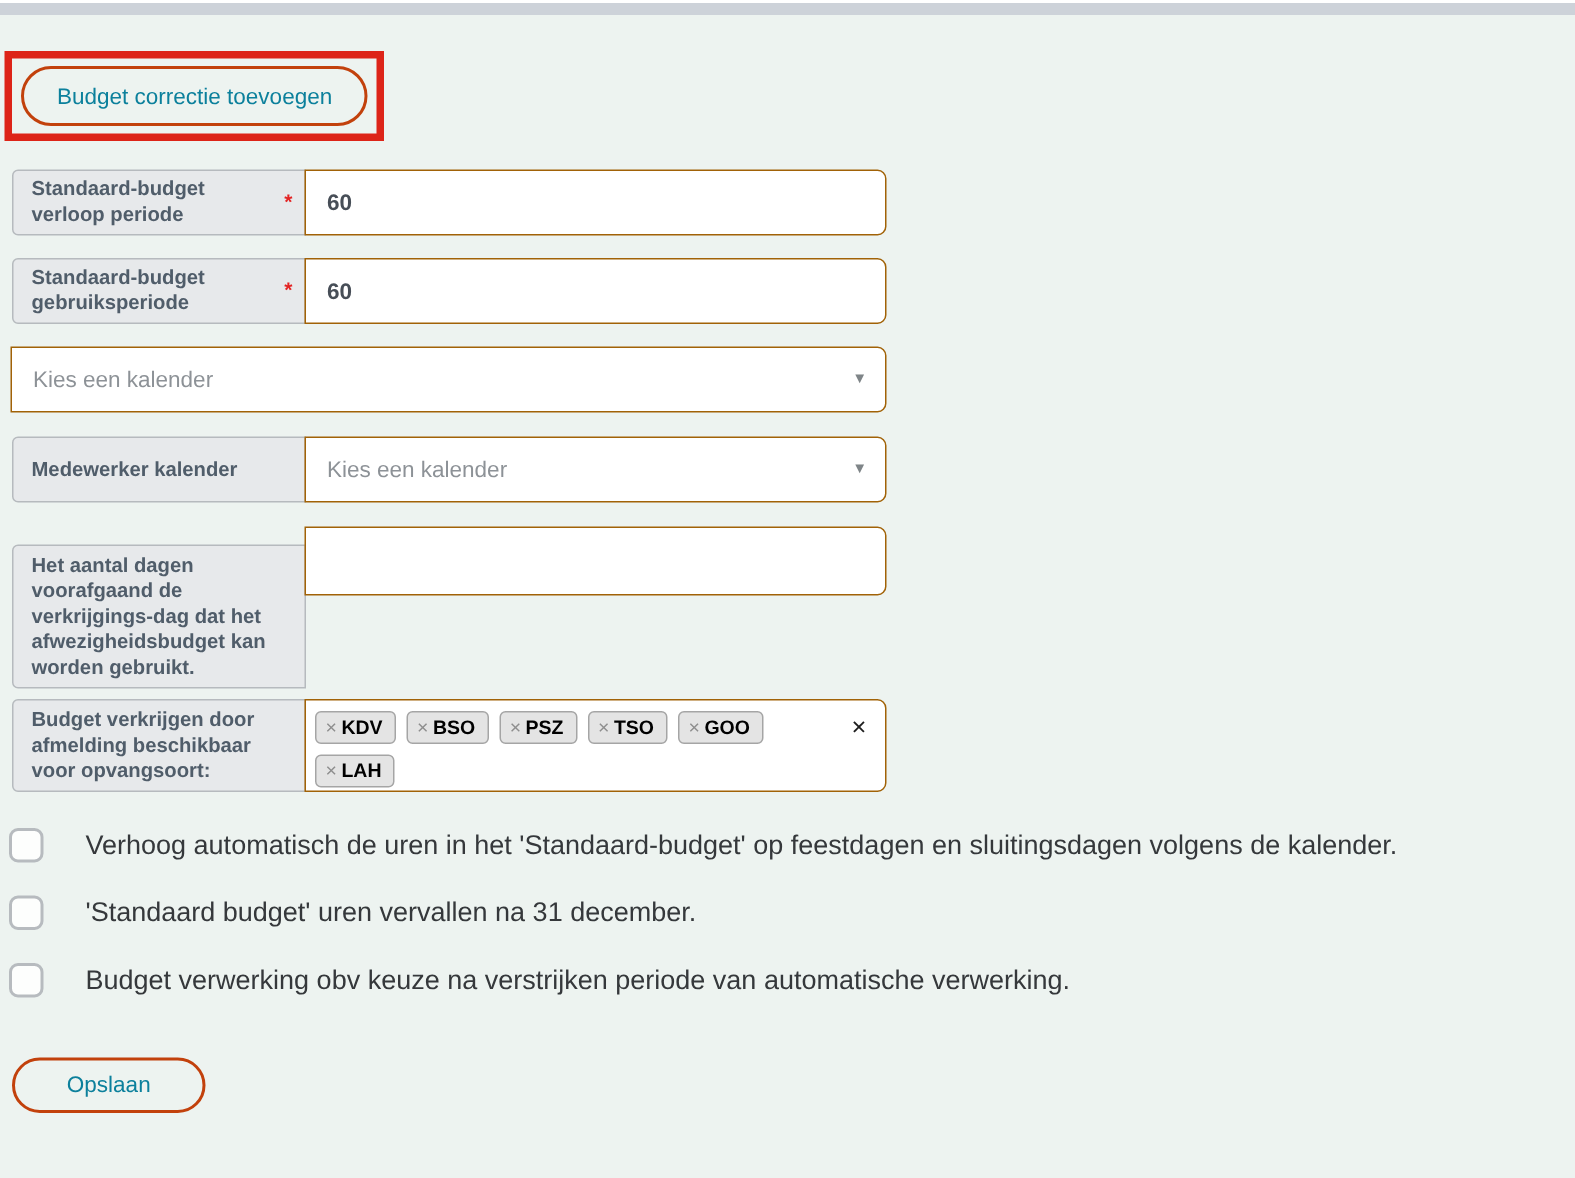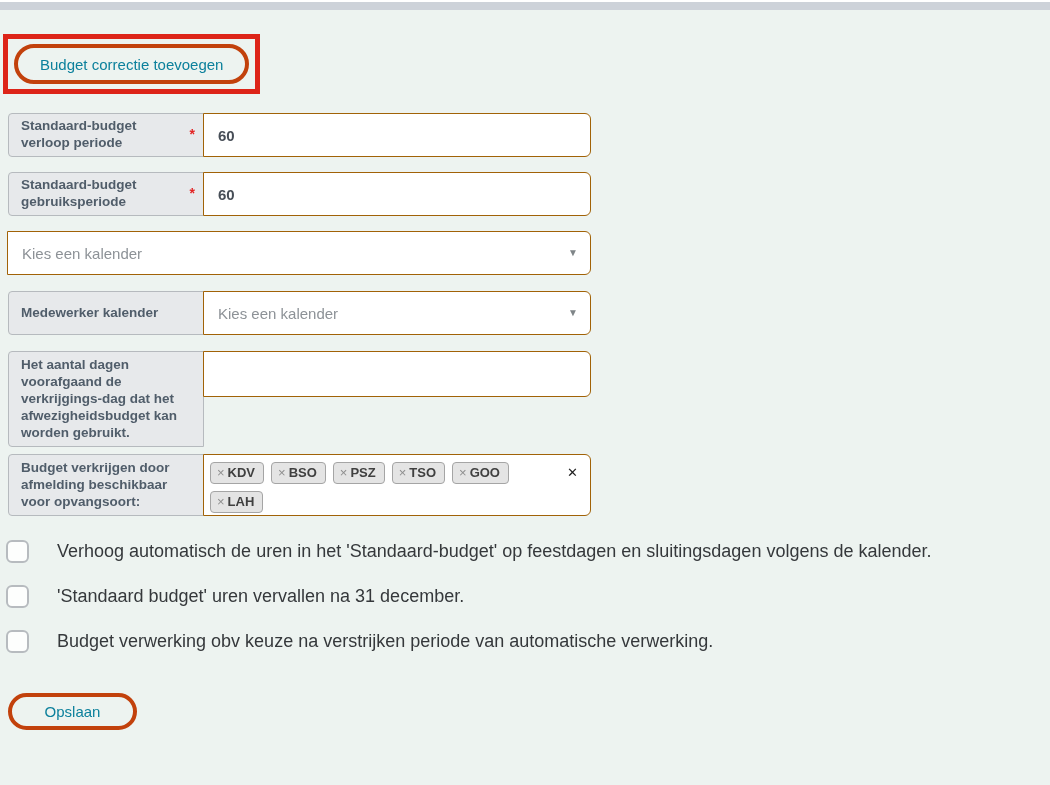"Budget correctie toevoegen" .pill-btn { border: 4px solid #c2410c -> 2px solid #c2410c }
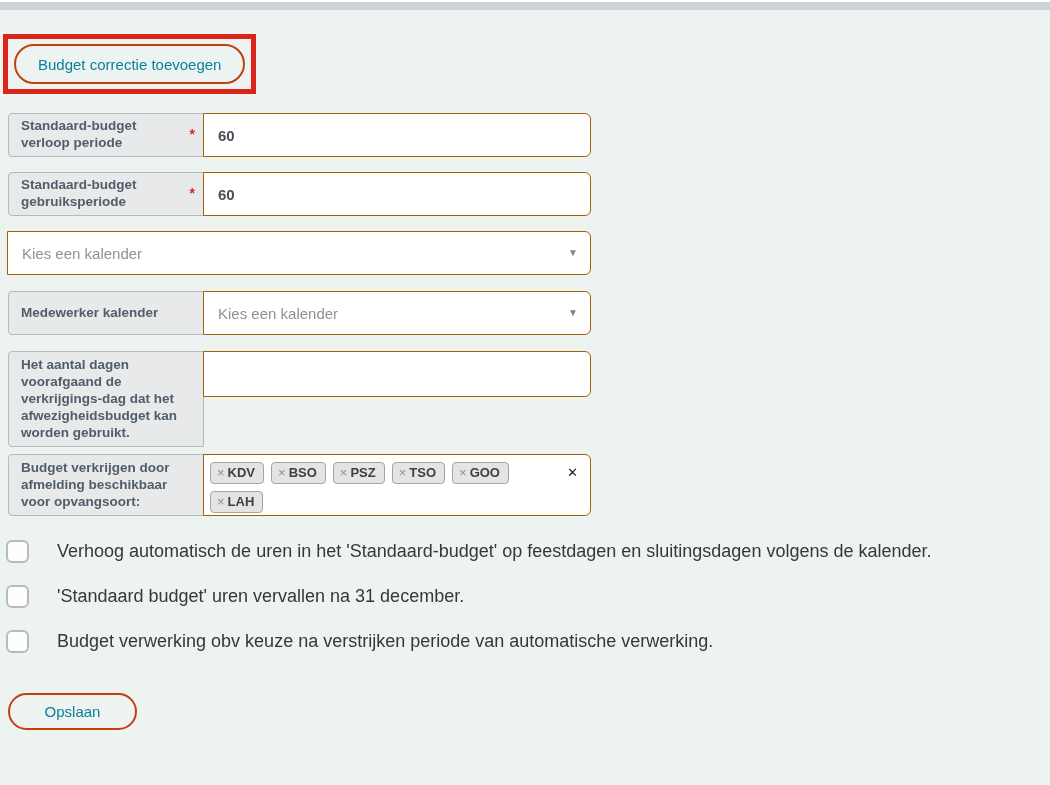"Het aantal dagen voorafgaand de" .row5 .label-cell { margin-top: none -> 12px }
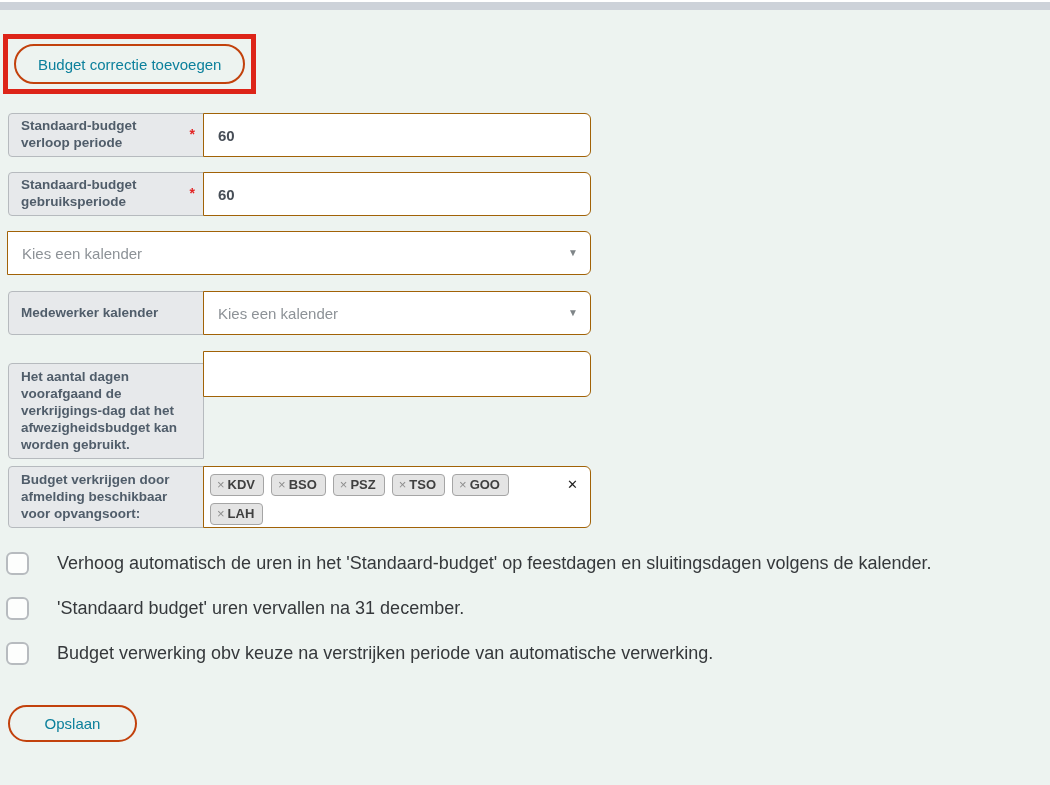"KDV" .chip-label { color: #404040 -> #000000 }
